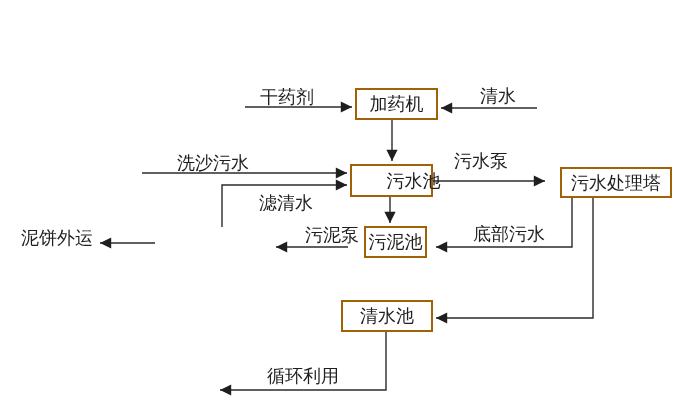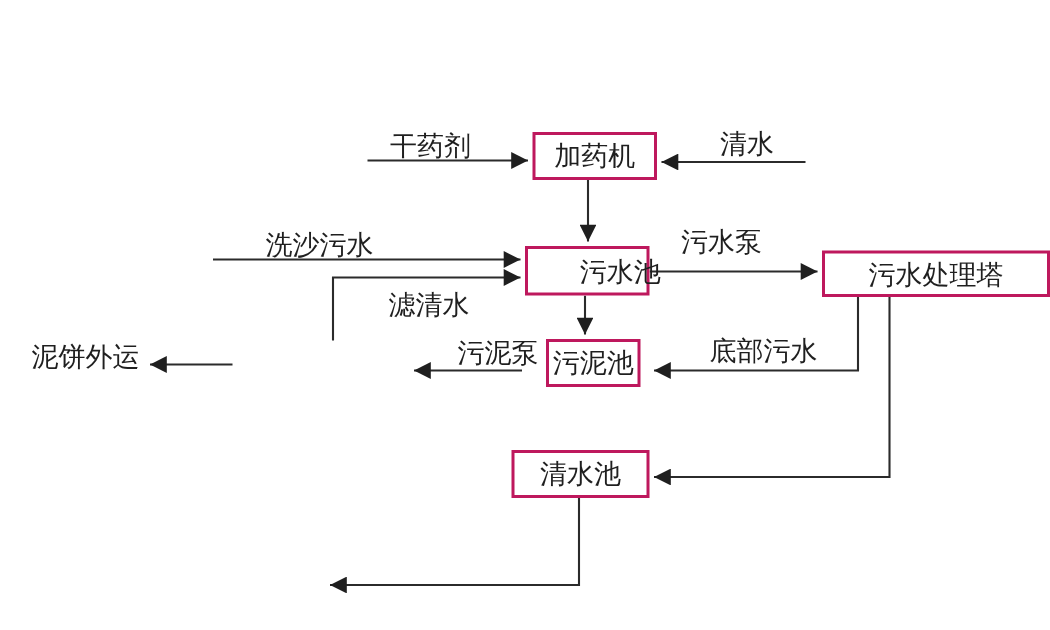"加药机" .node { border: 2px solid #be185d -> 2px solid #a16207 }
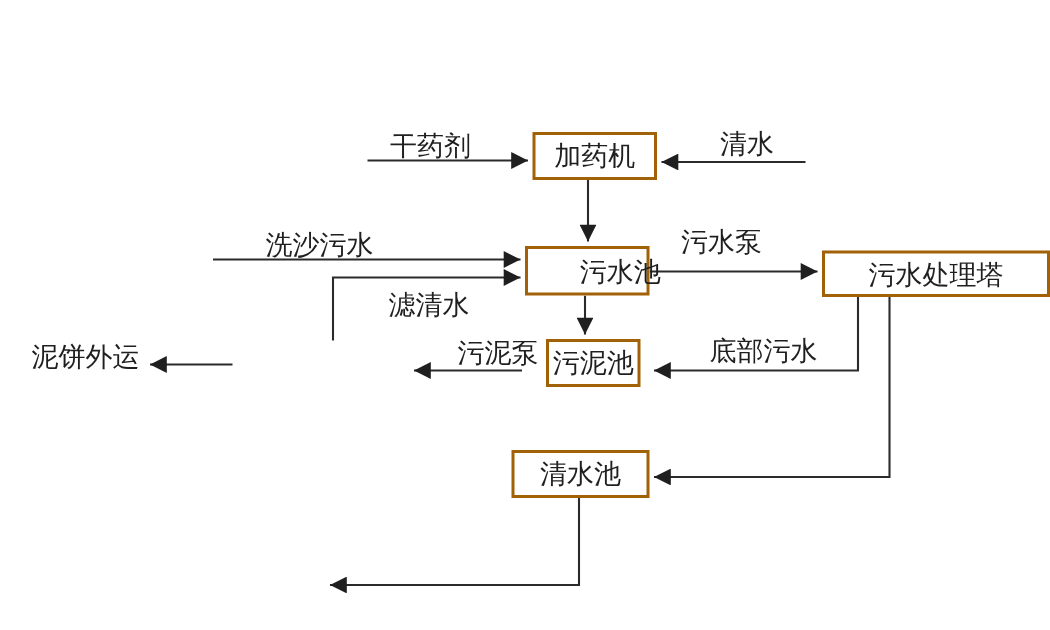"污水处理塔" #node-treatment-tower { left: 548px -> 560px; width: 152px -> 112px }
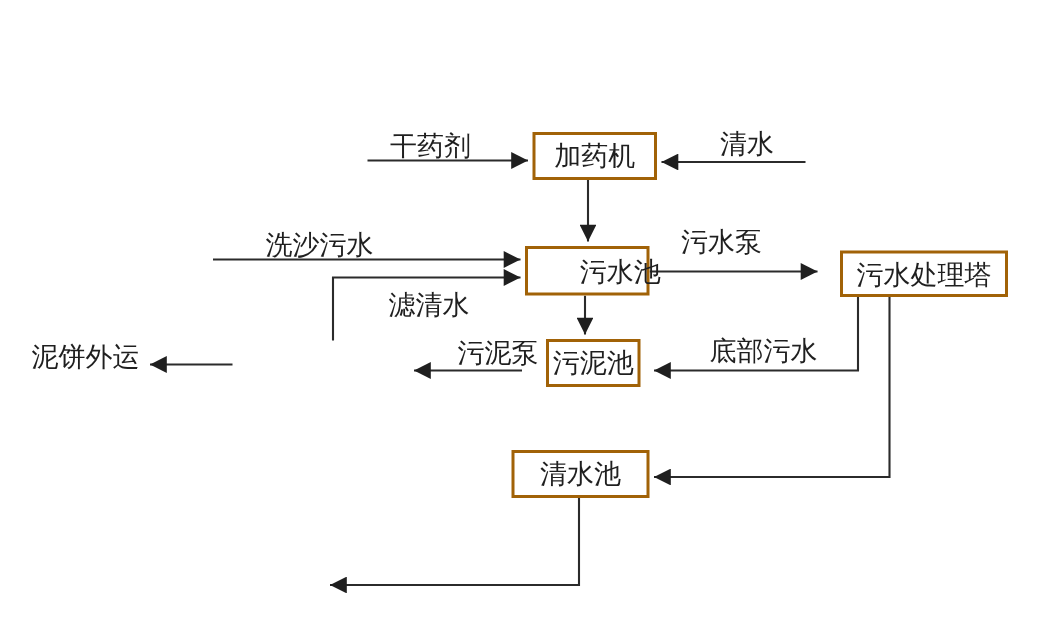"循环利用" span.flow-label { html: none -> <span>循环利用</span> }
